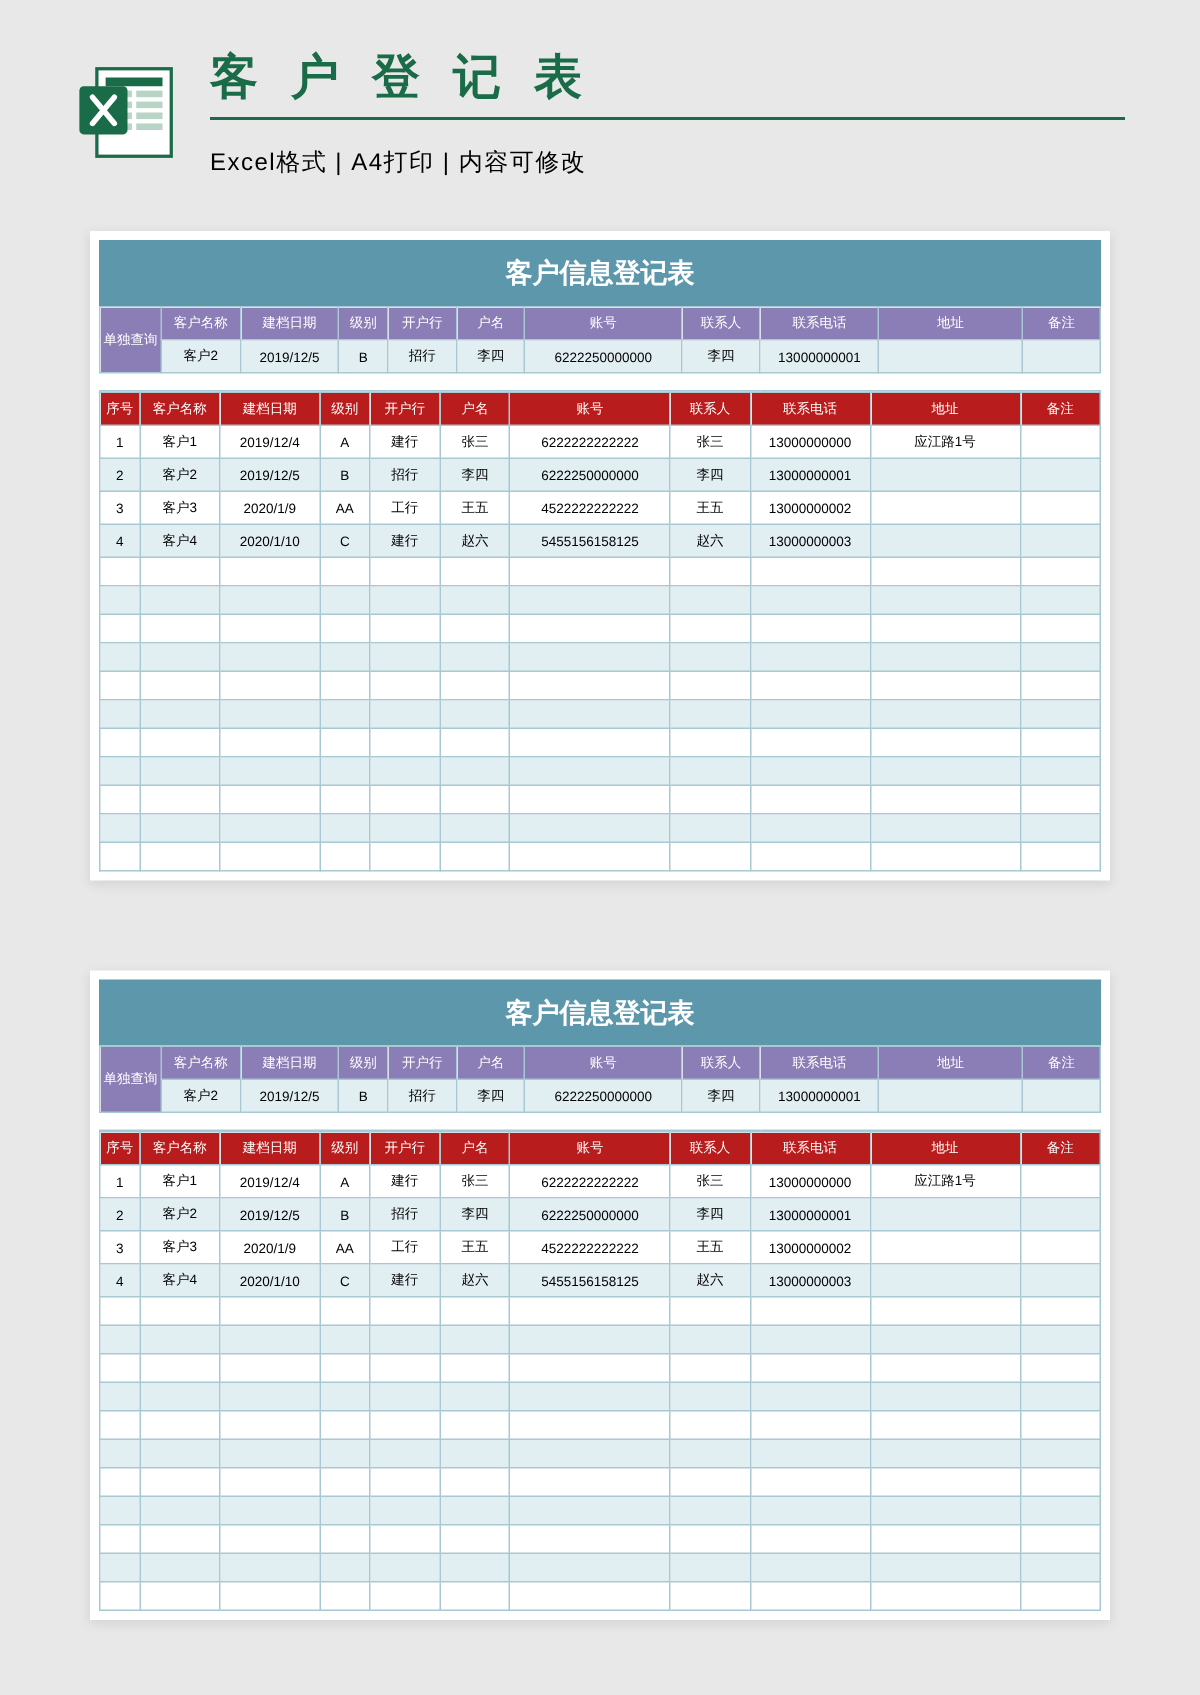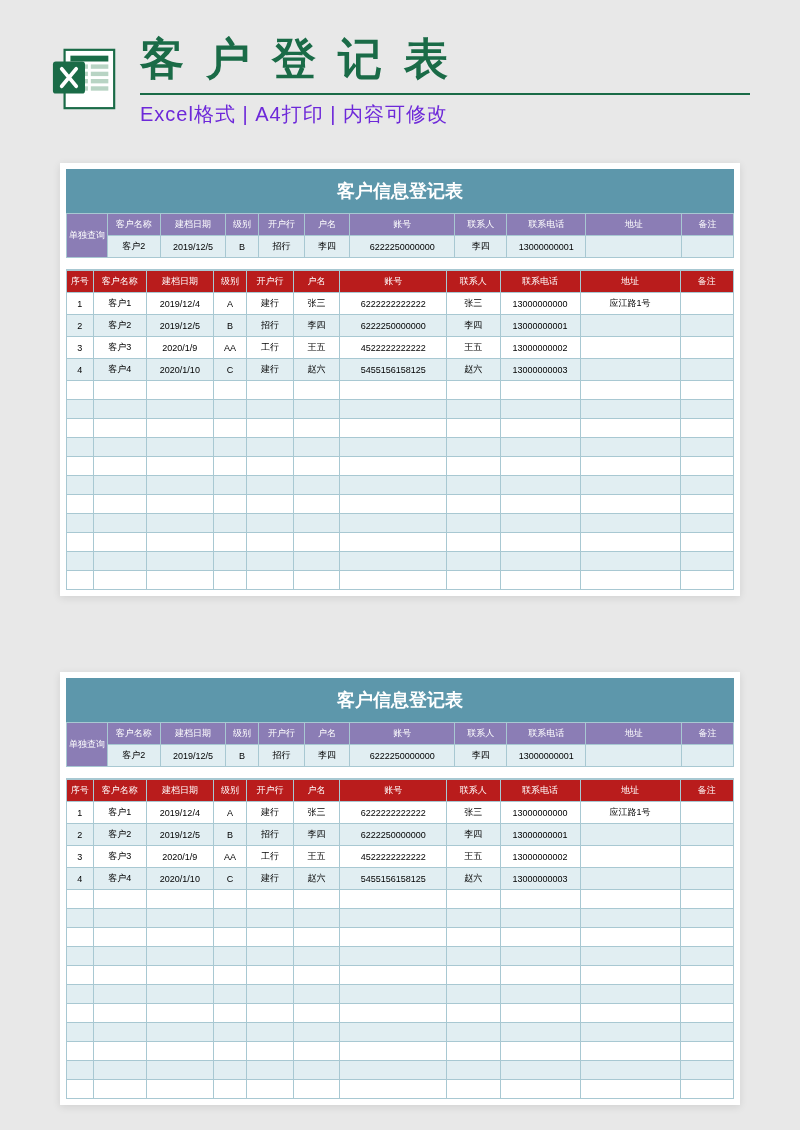"客户登记表" .title { font-size: 44px -> 32px; margin-bottom: 6px -> 18px }
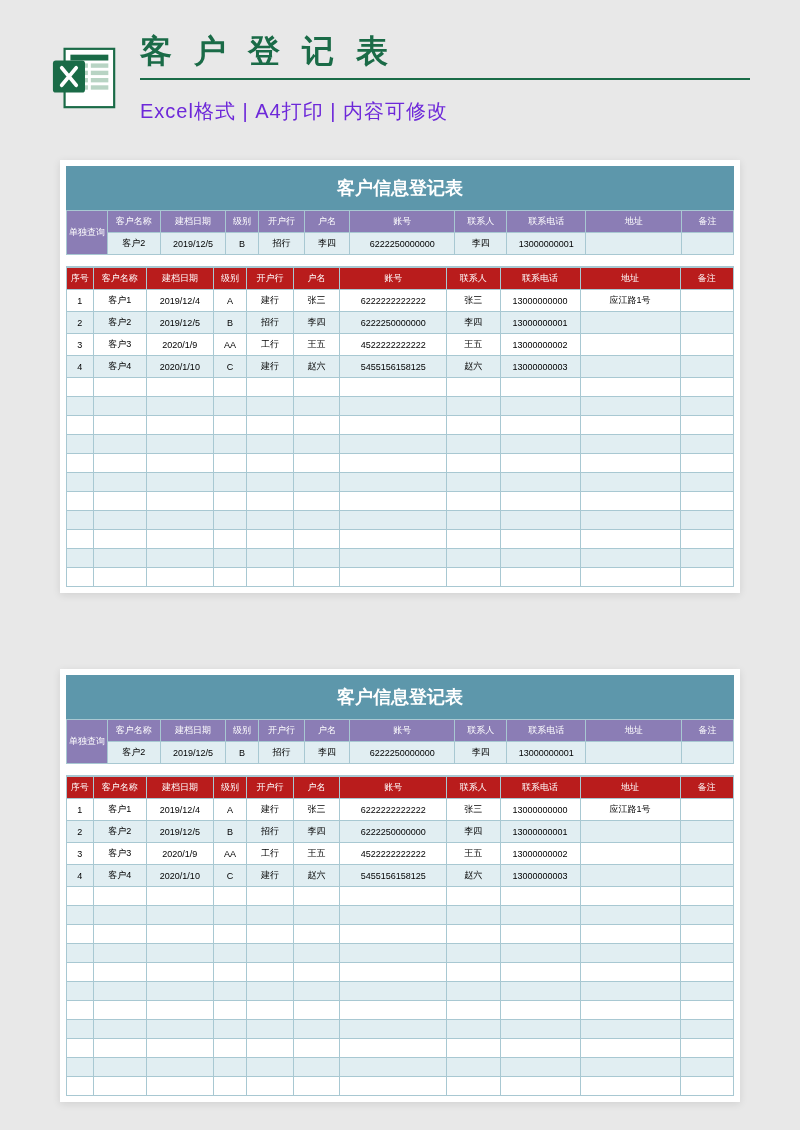"Excel格式 | A4打印 | 内容可修改" .subtitle { color: #6d28d9 -> #000000; font-size: 20px -> 16px }
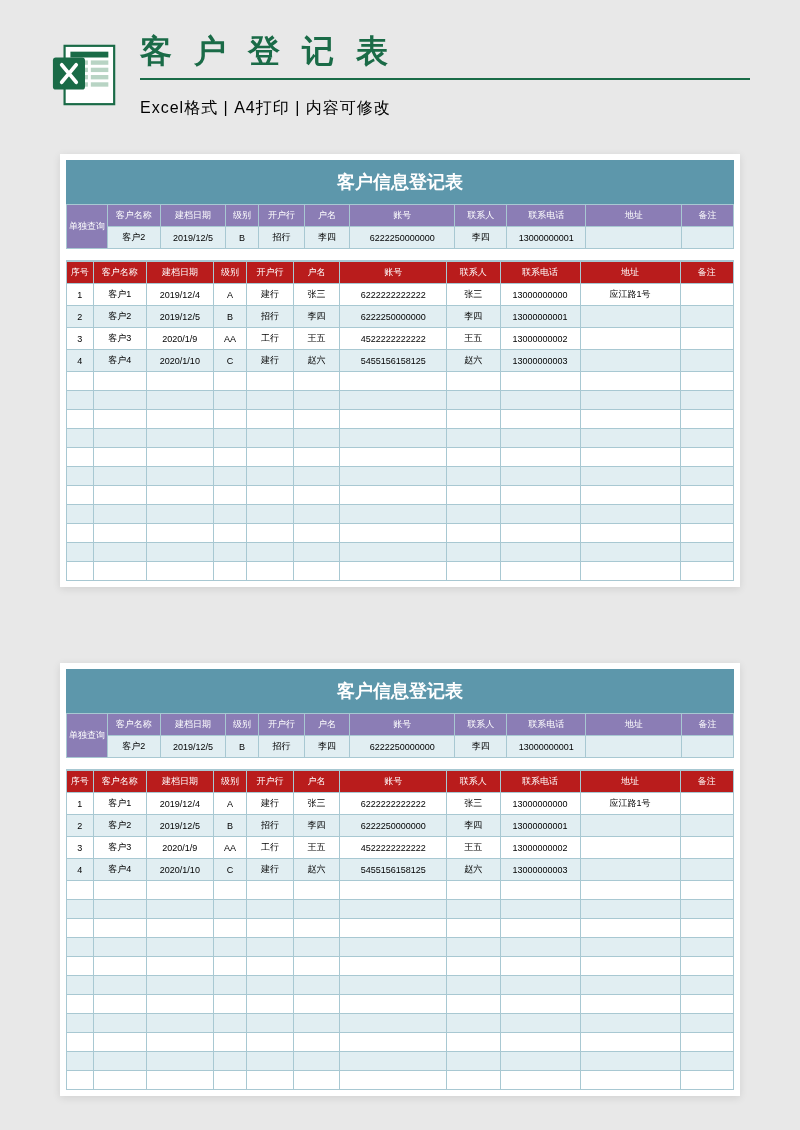"客户信息登记表" .sheets { gap: 76px -> 60px }
